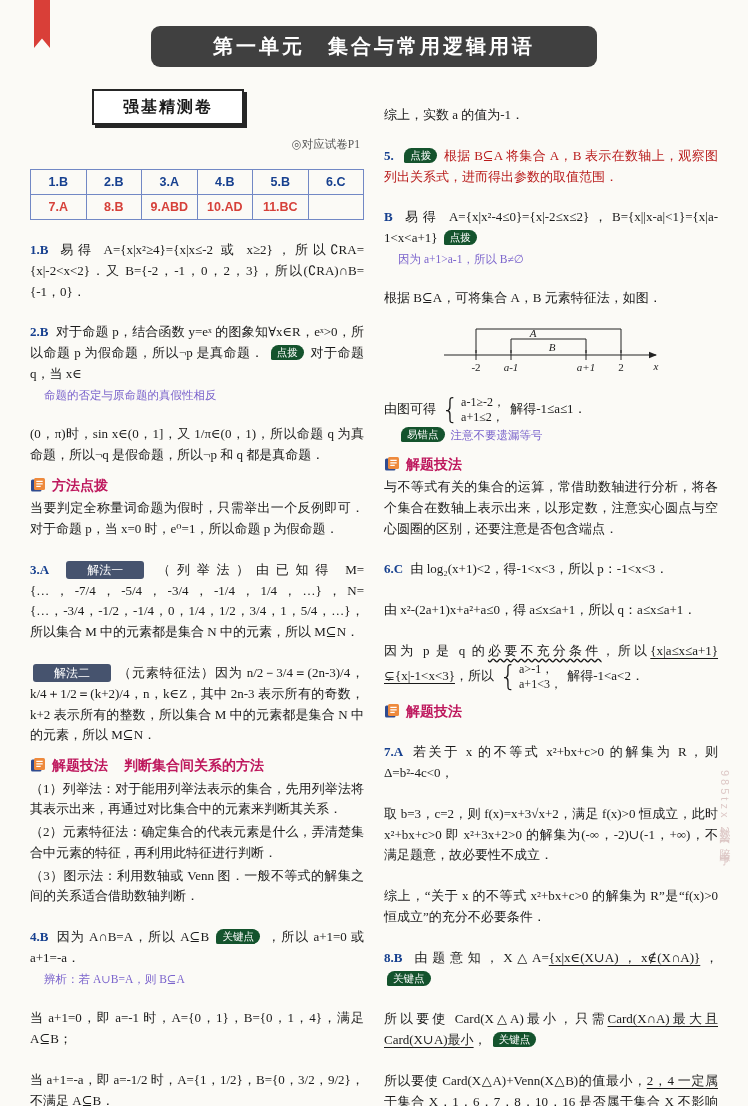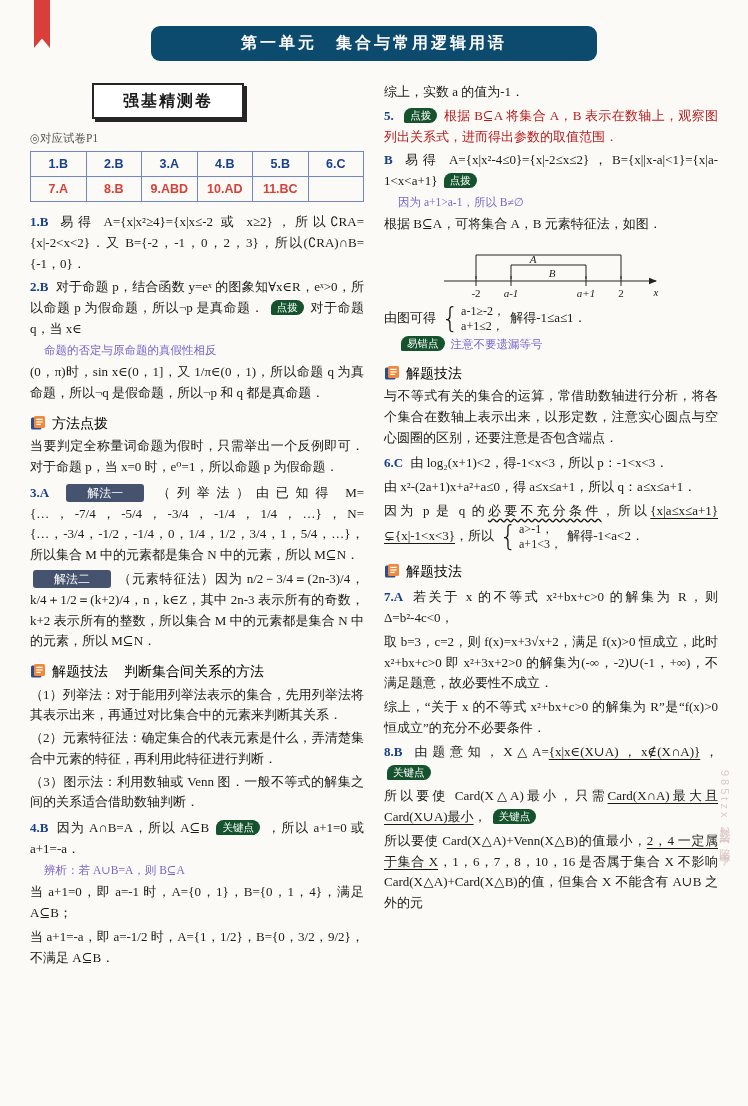"第一单元 集合与常用逻辑用语" .unit-header { background: #0c4a6e -> #404040; font-size: 16px -> 20px }
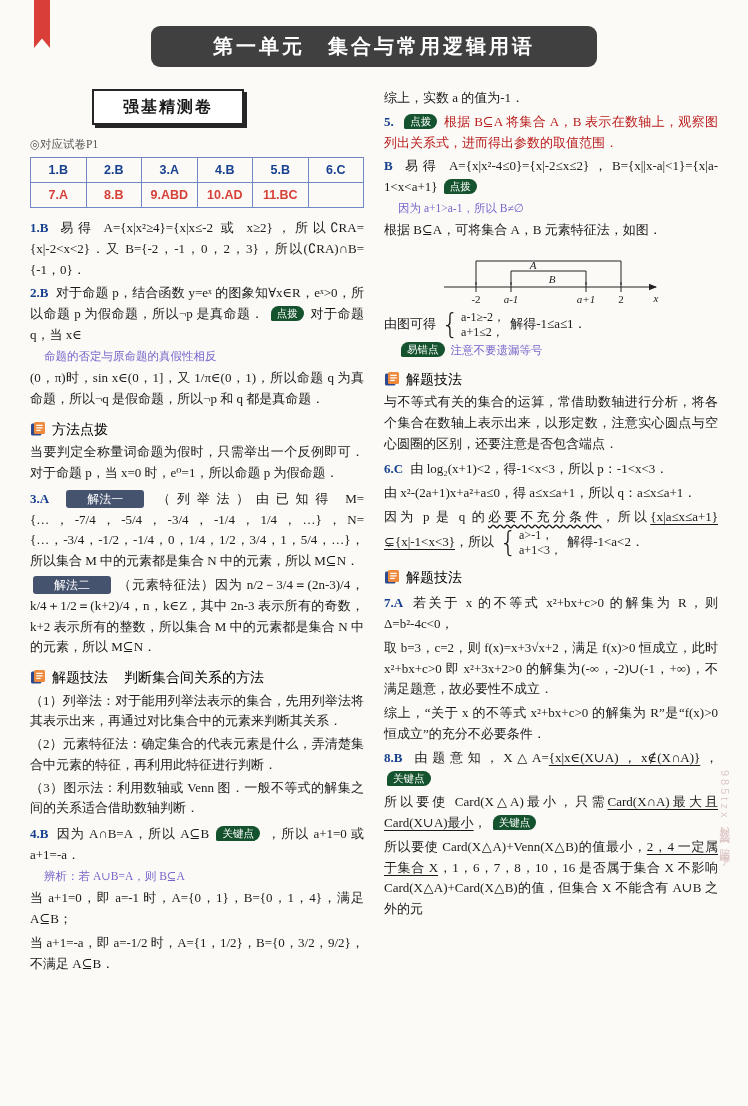"综上，实数 a 的值为-1．" .para { margin-top: 3px -> 20px }
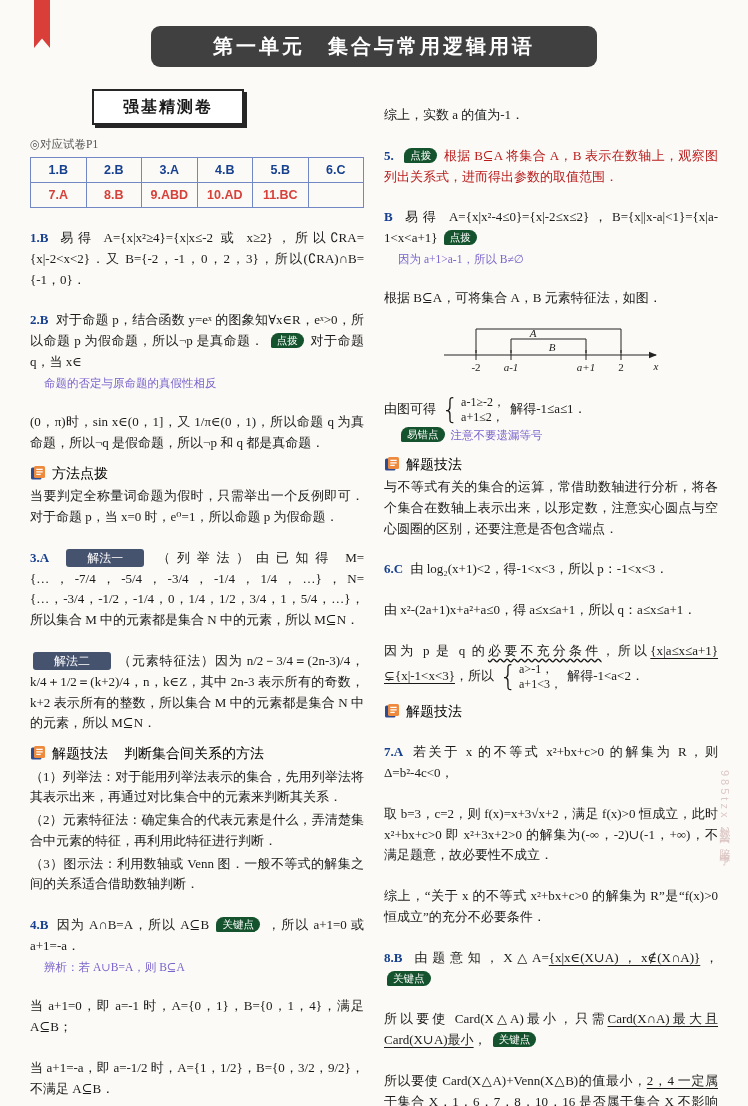"◎对应试卷P1" .ref { margin: 10px 4px 4px 0 -> 10px 4px 16px 0; text-align: left -> right }
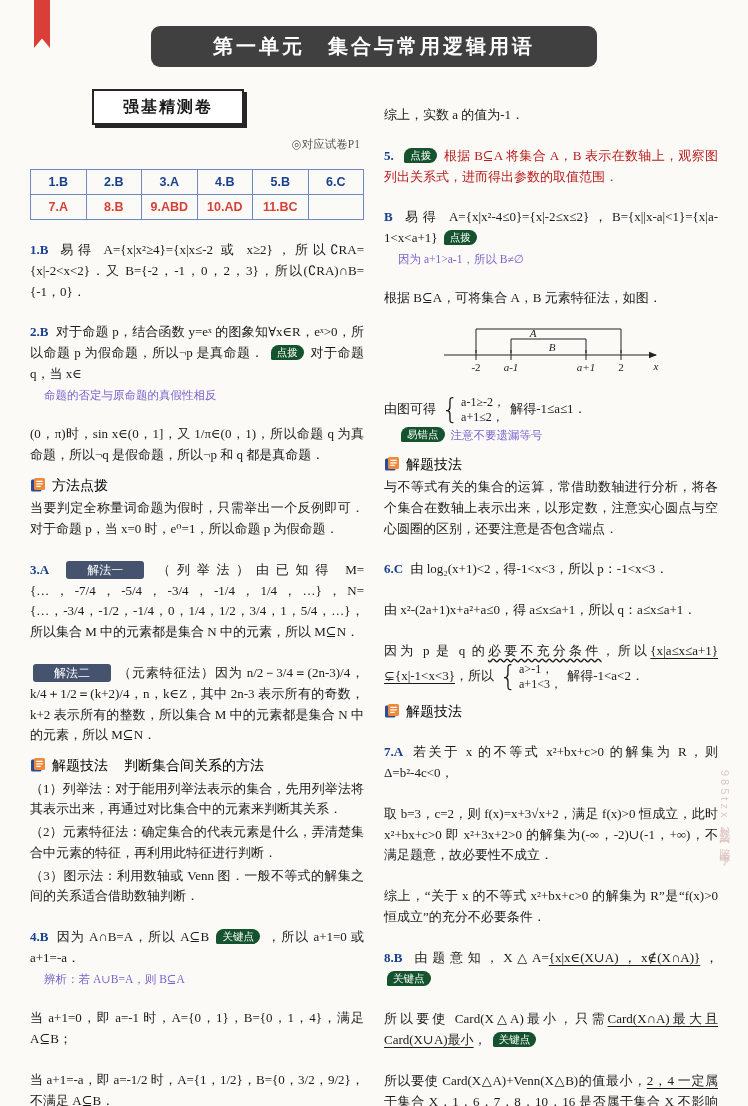"解题技法" .tiphead { color: #000000 -> #be185d; font-weight: normal -> bold }
